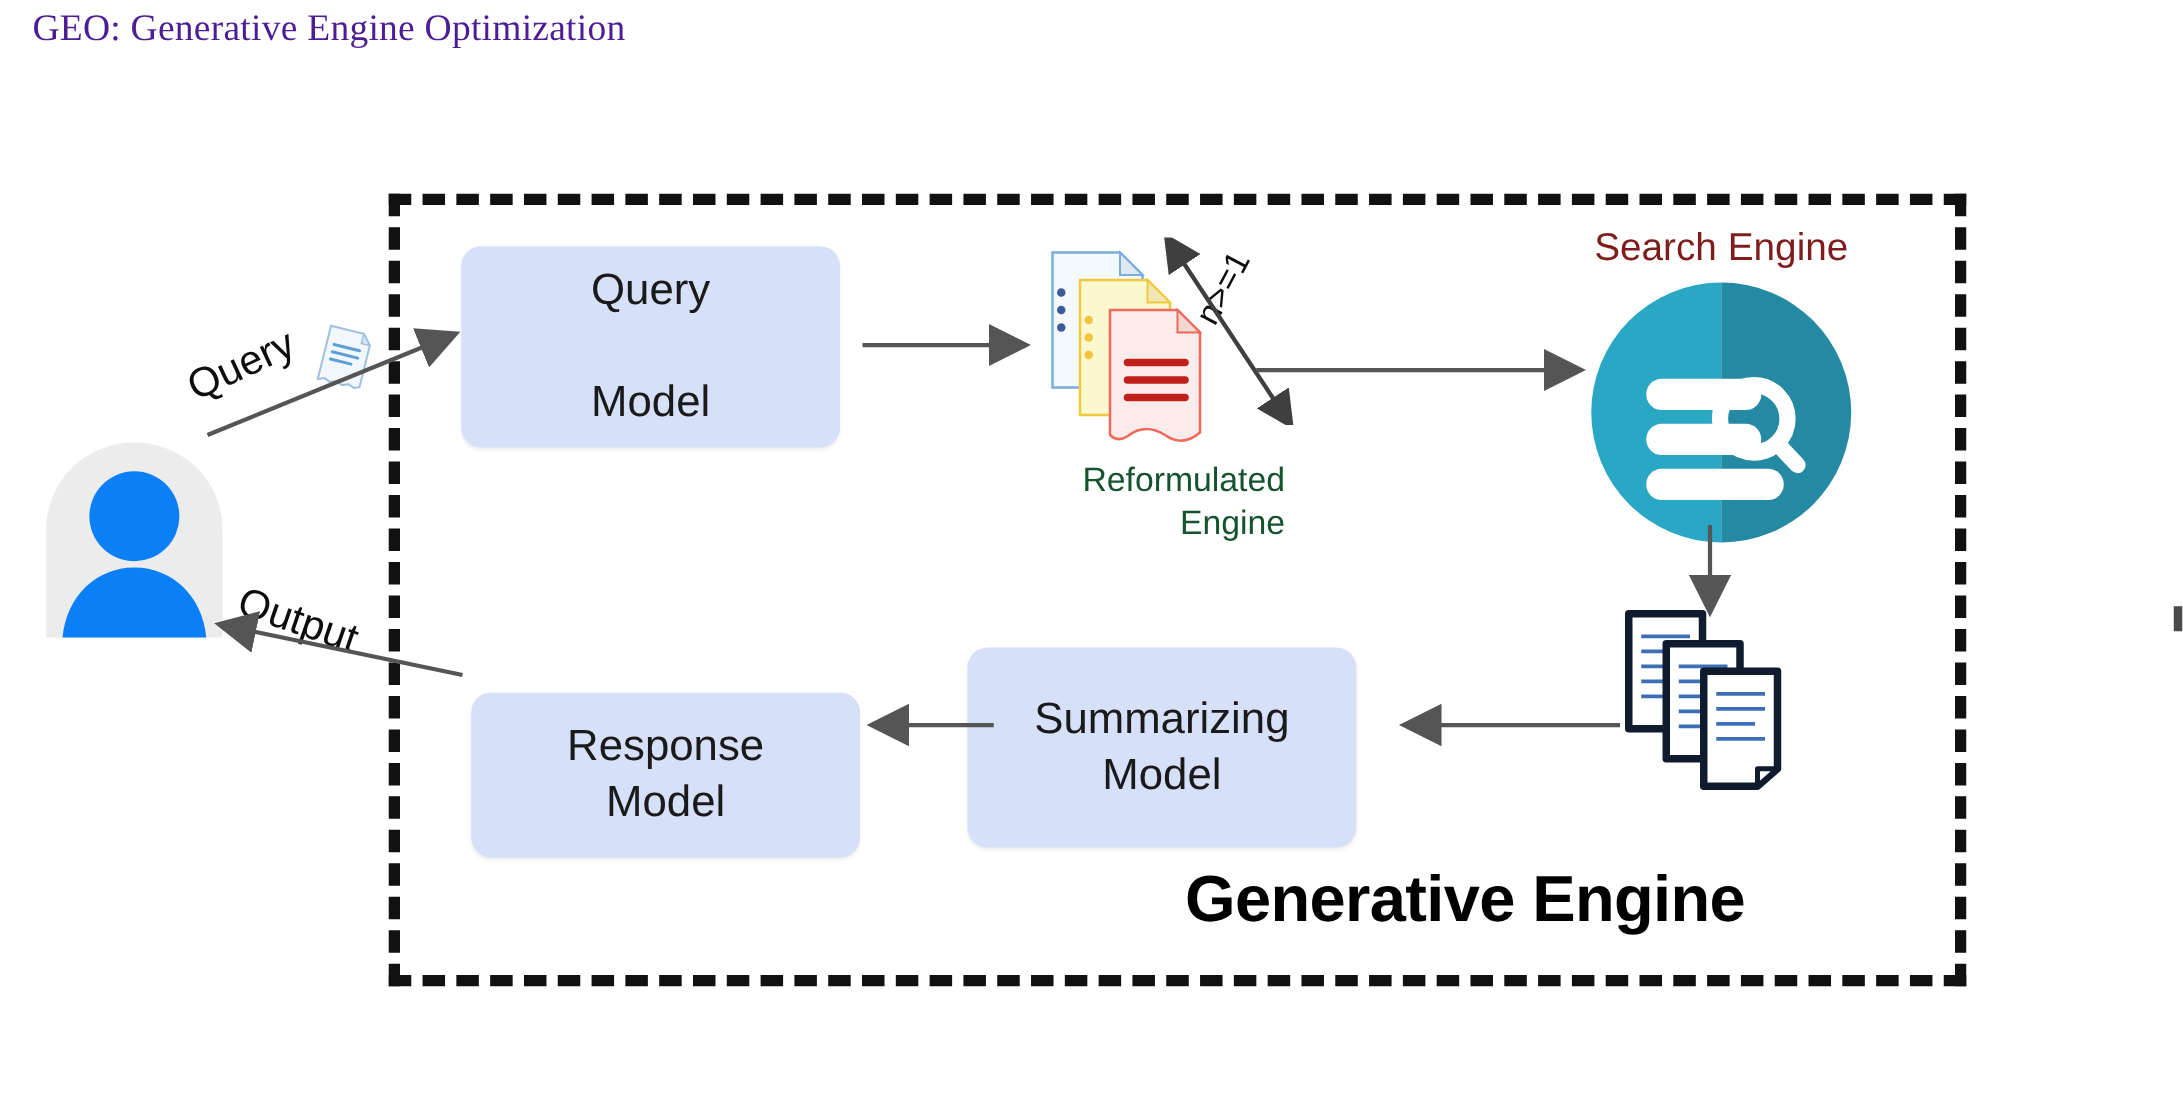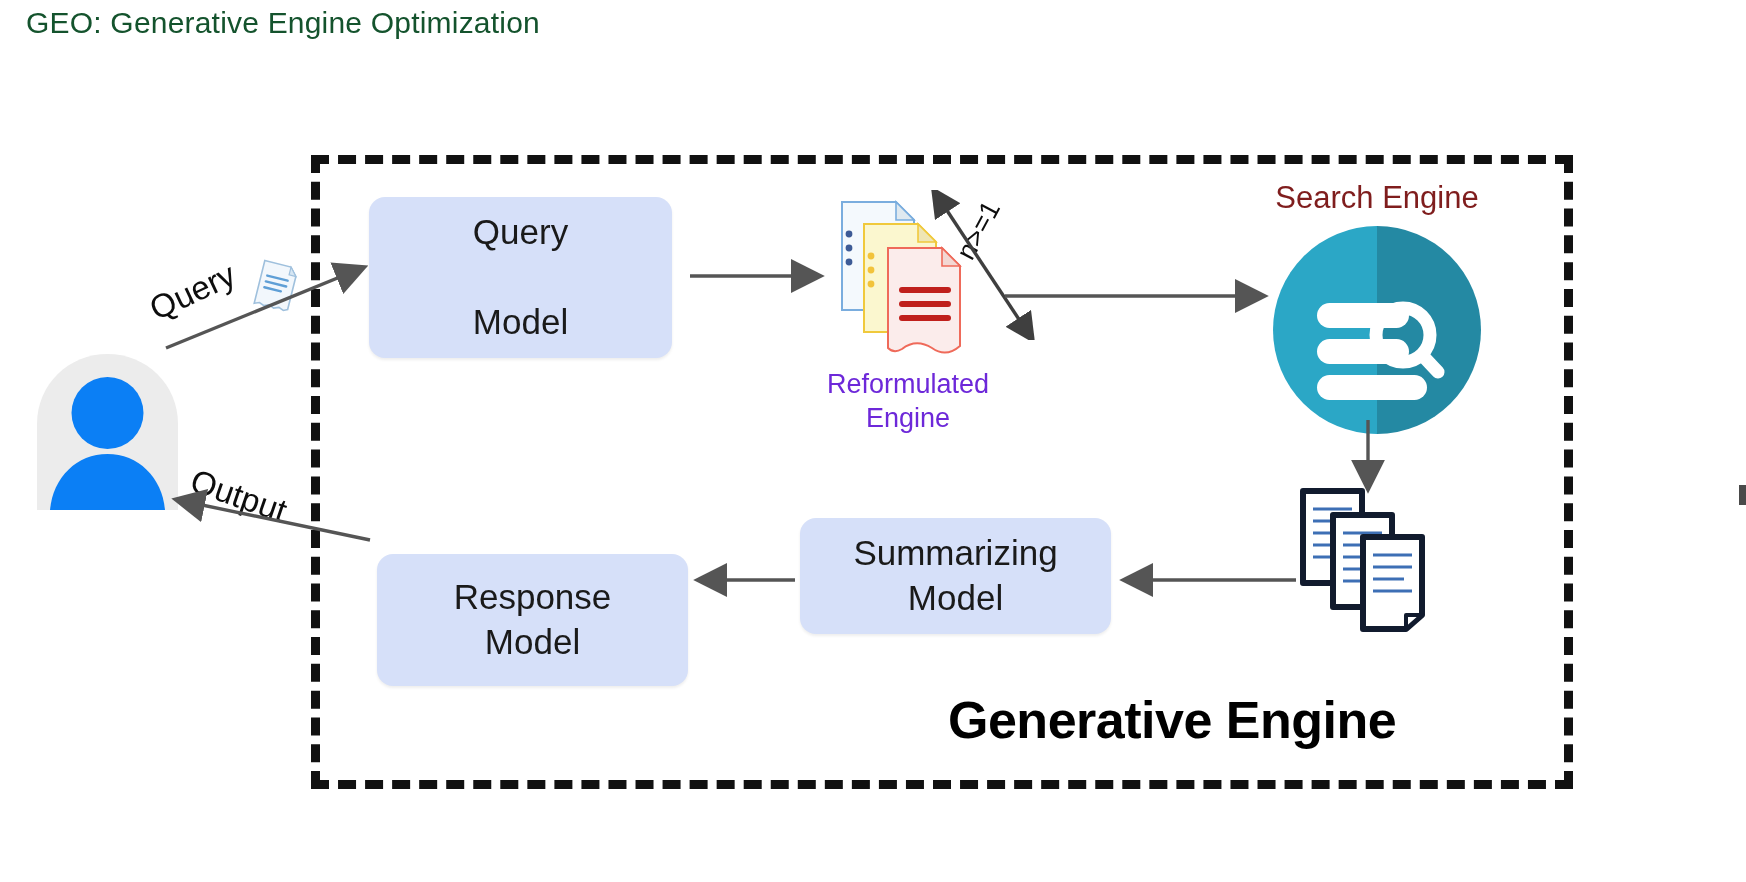"GEO: Generative Engine Optimization" #page-title { color: #14532d -> #4c1d95; font-family: Liberation Sans, sans-serif -> Liberation Serif, serif }
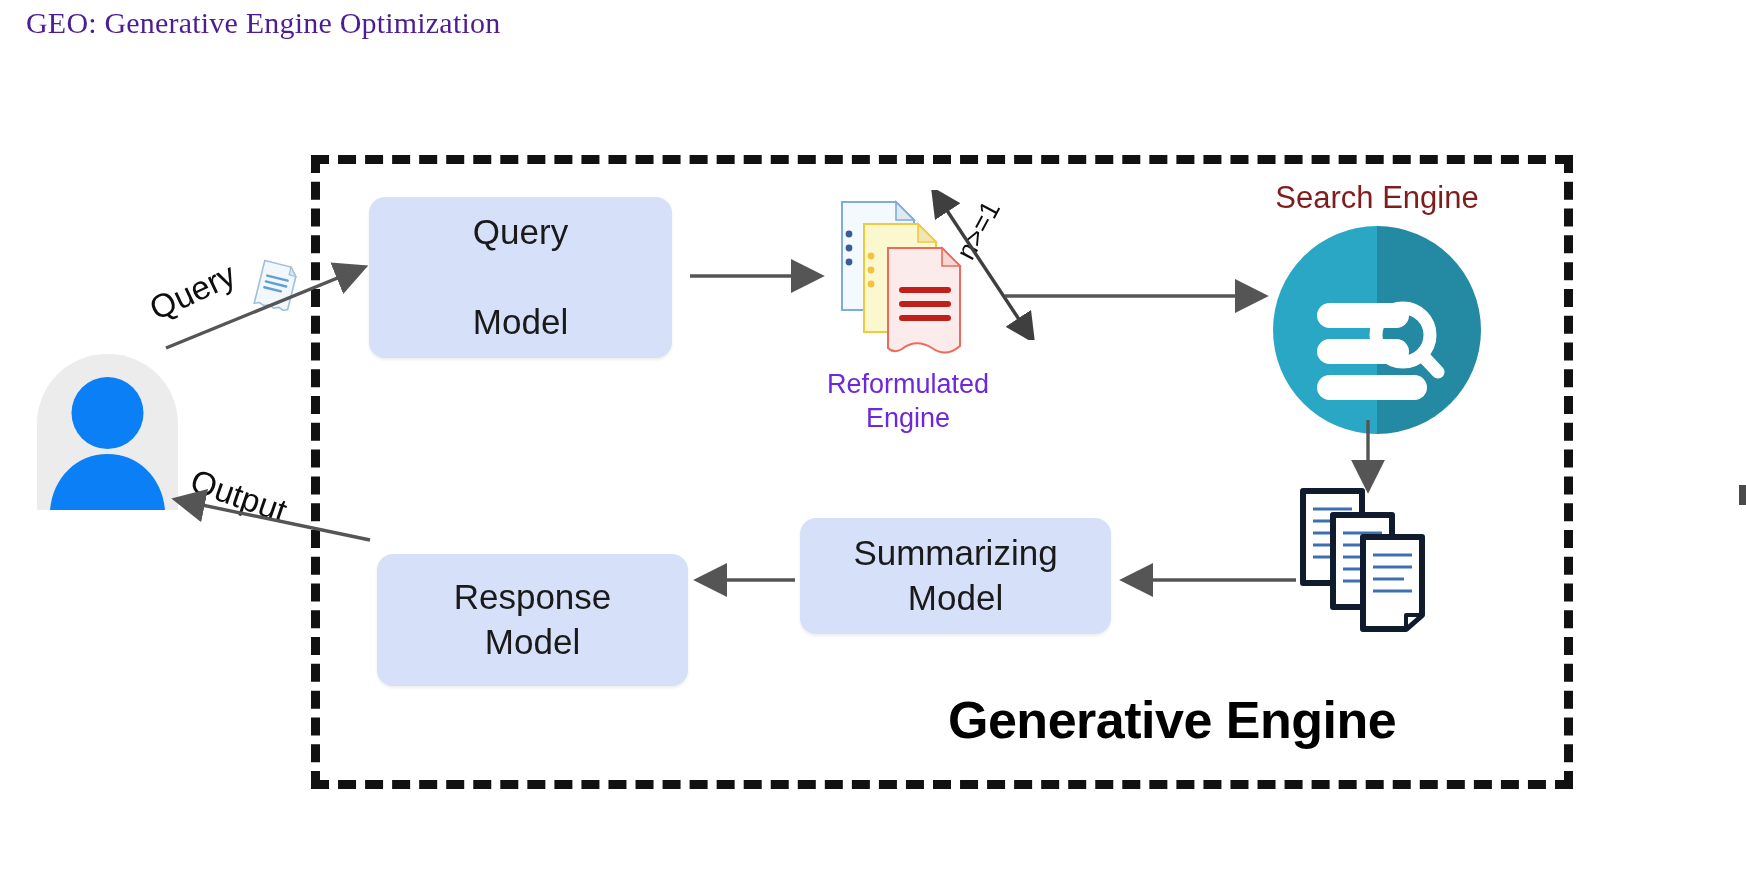"Reformulated" #reformulated-caption { color: #6d28d9 -> #14532d; text-align: center -> right }
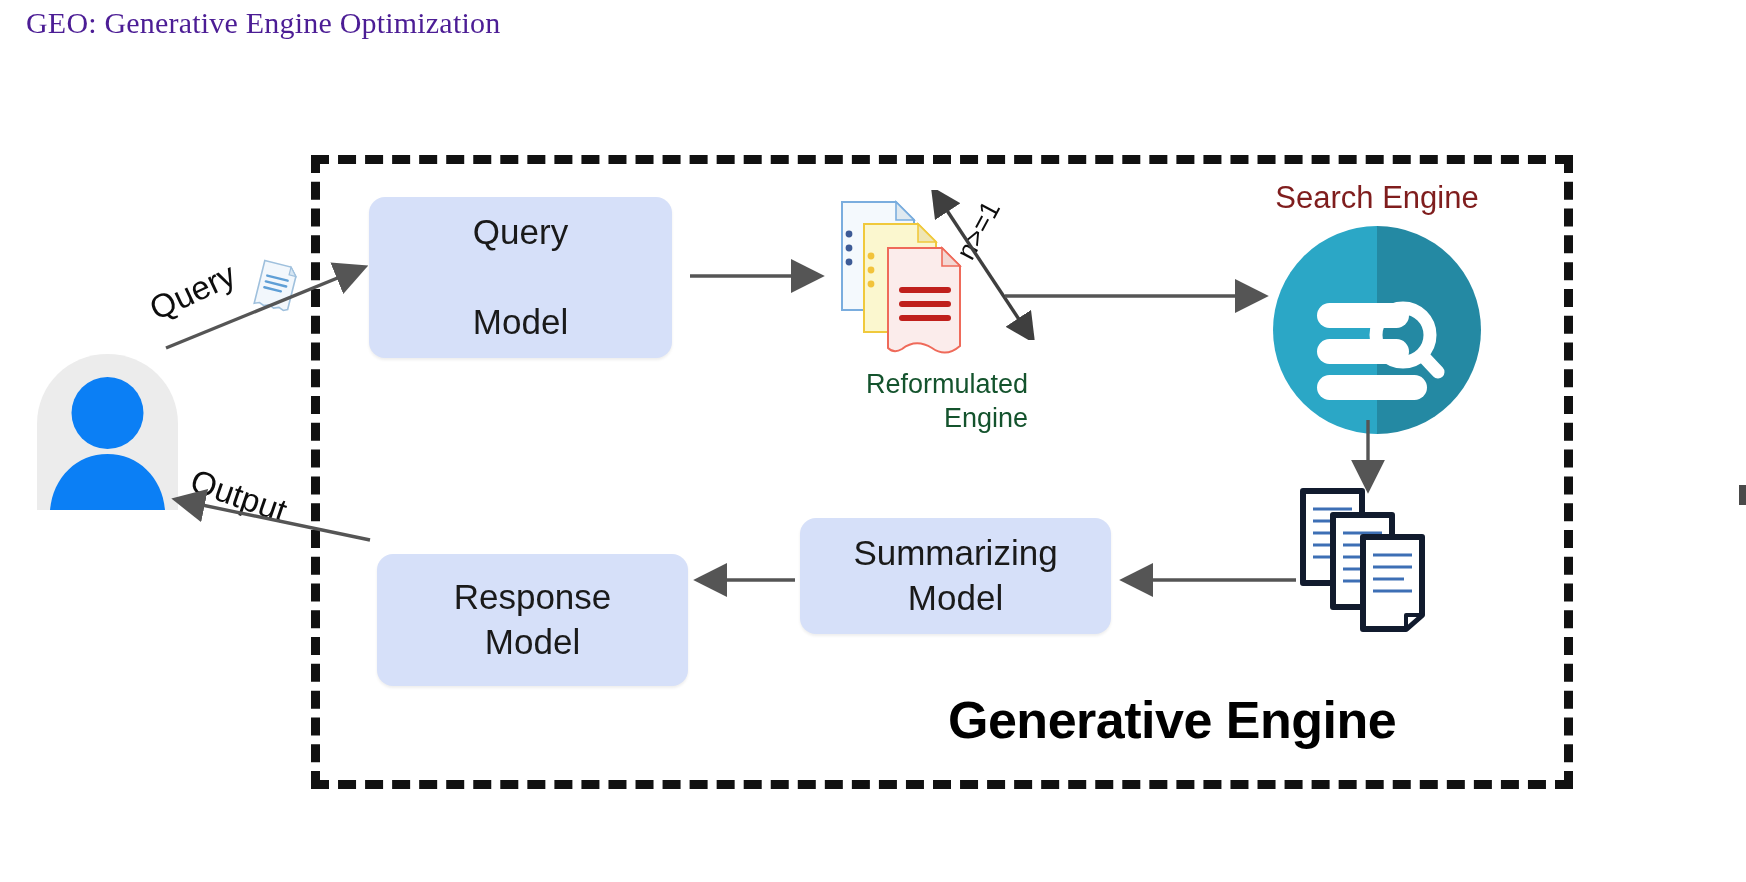"Summarizing" #box-summarizing { height: 116px -> 160px; left: 800px -> 774px }
